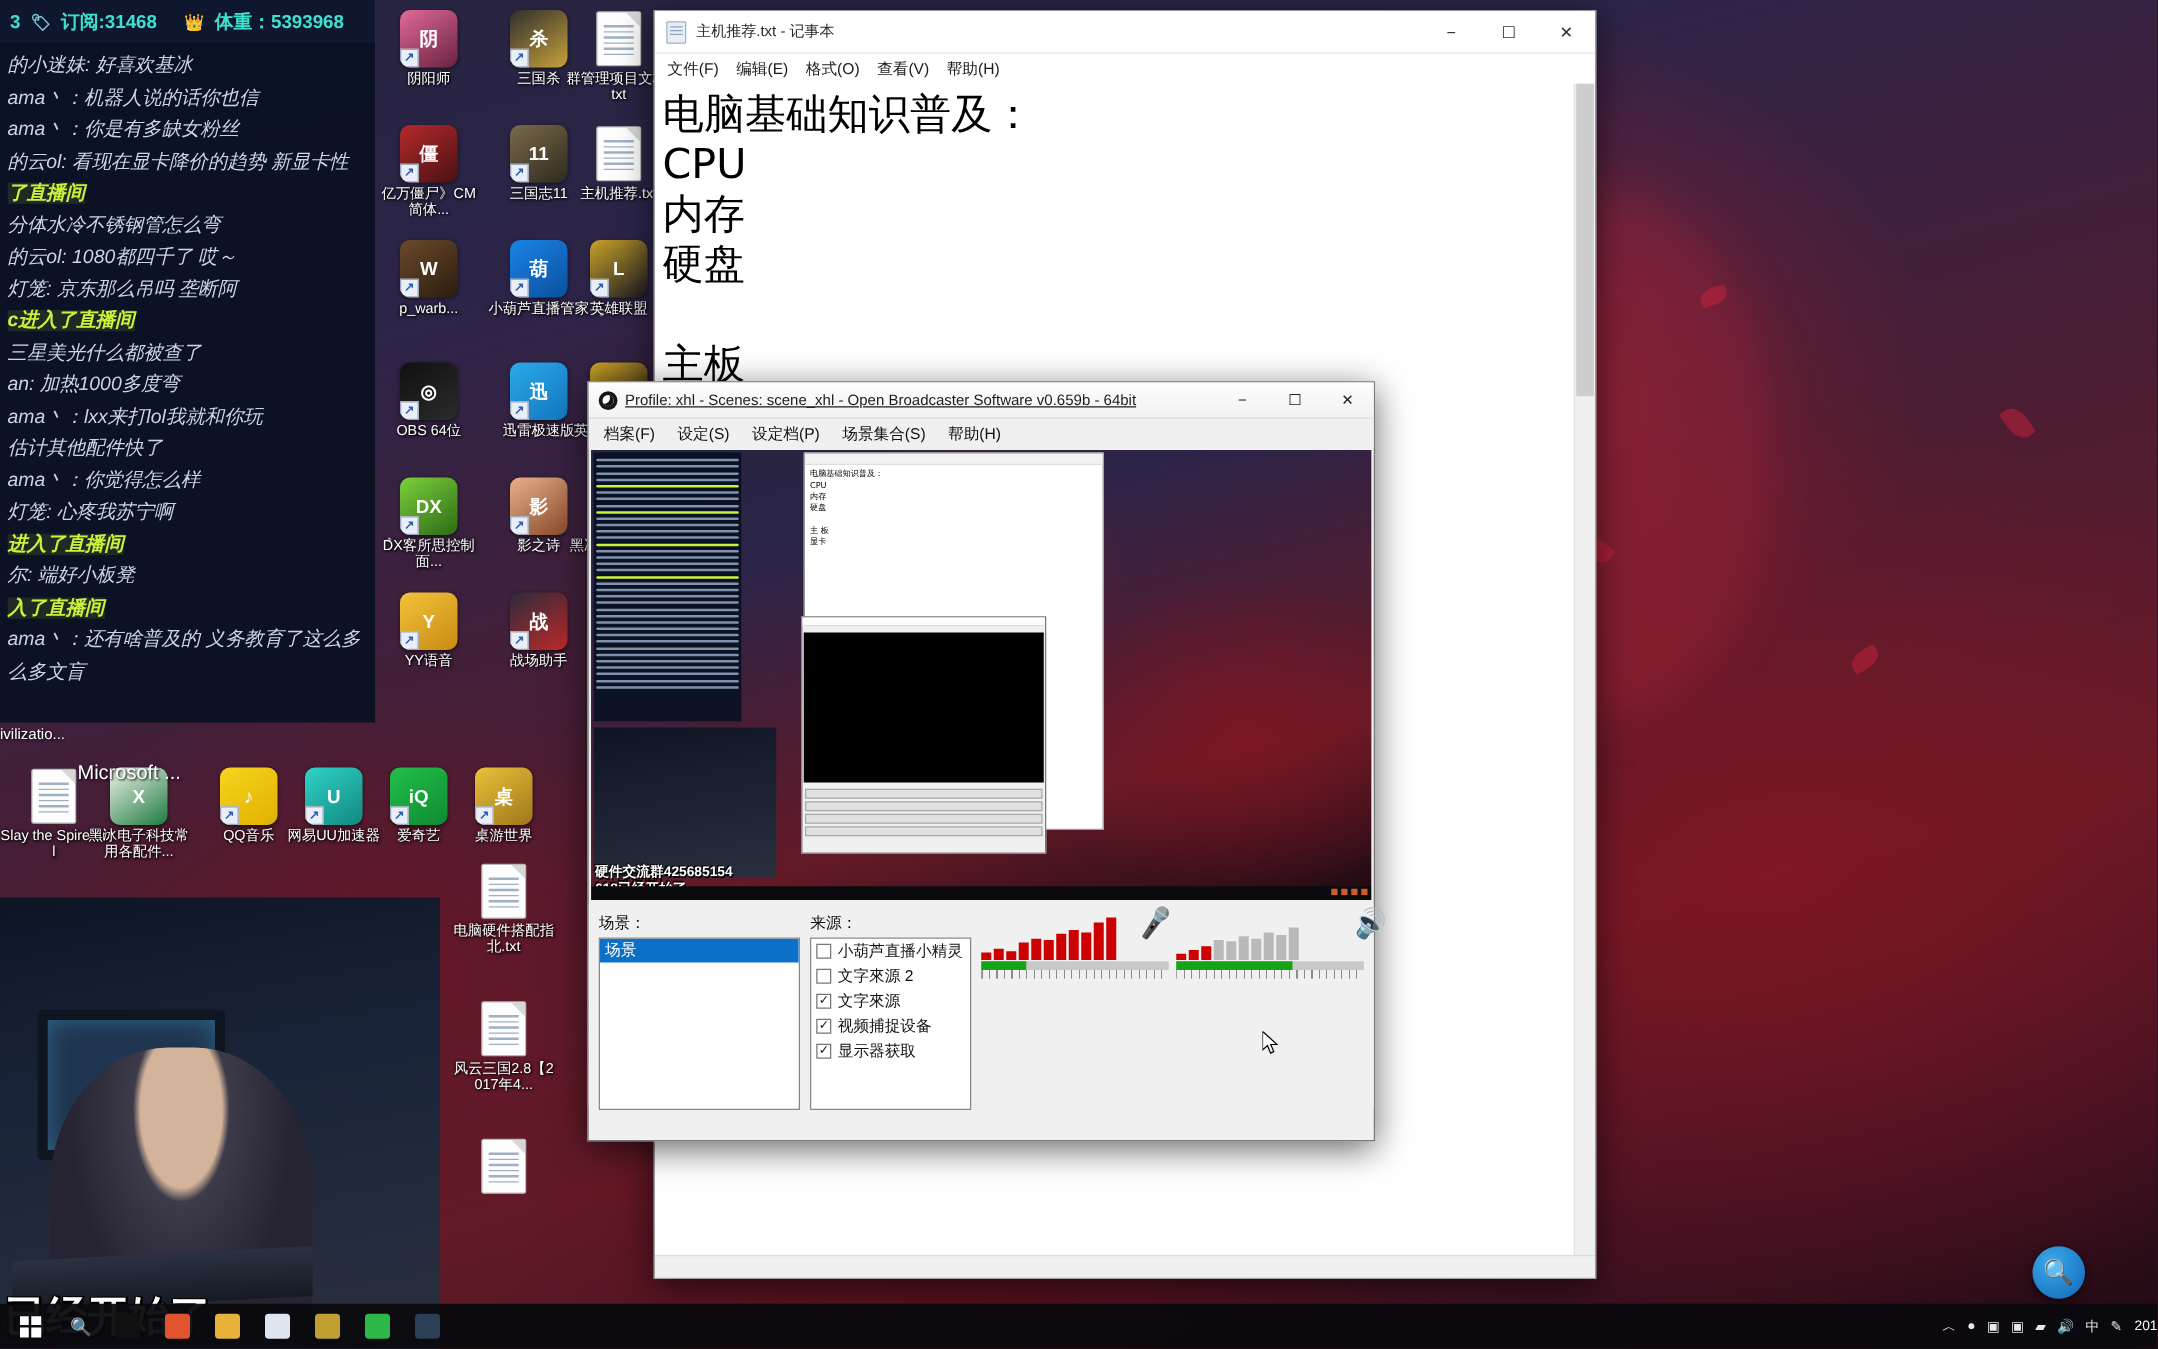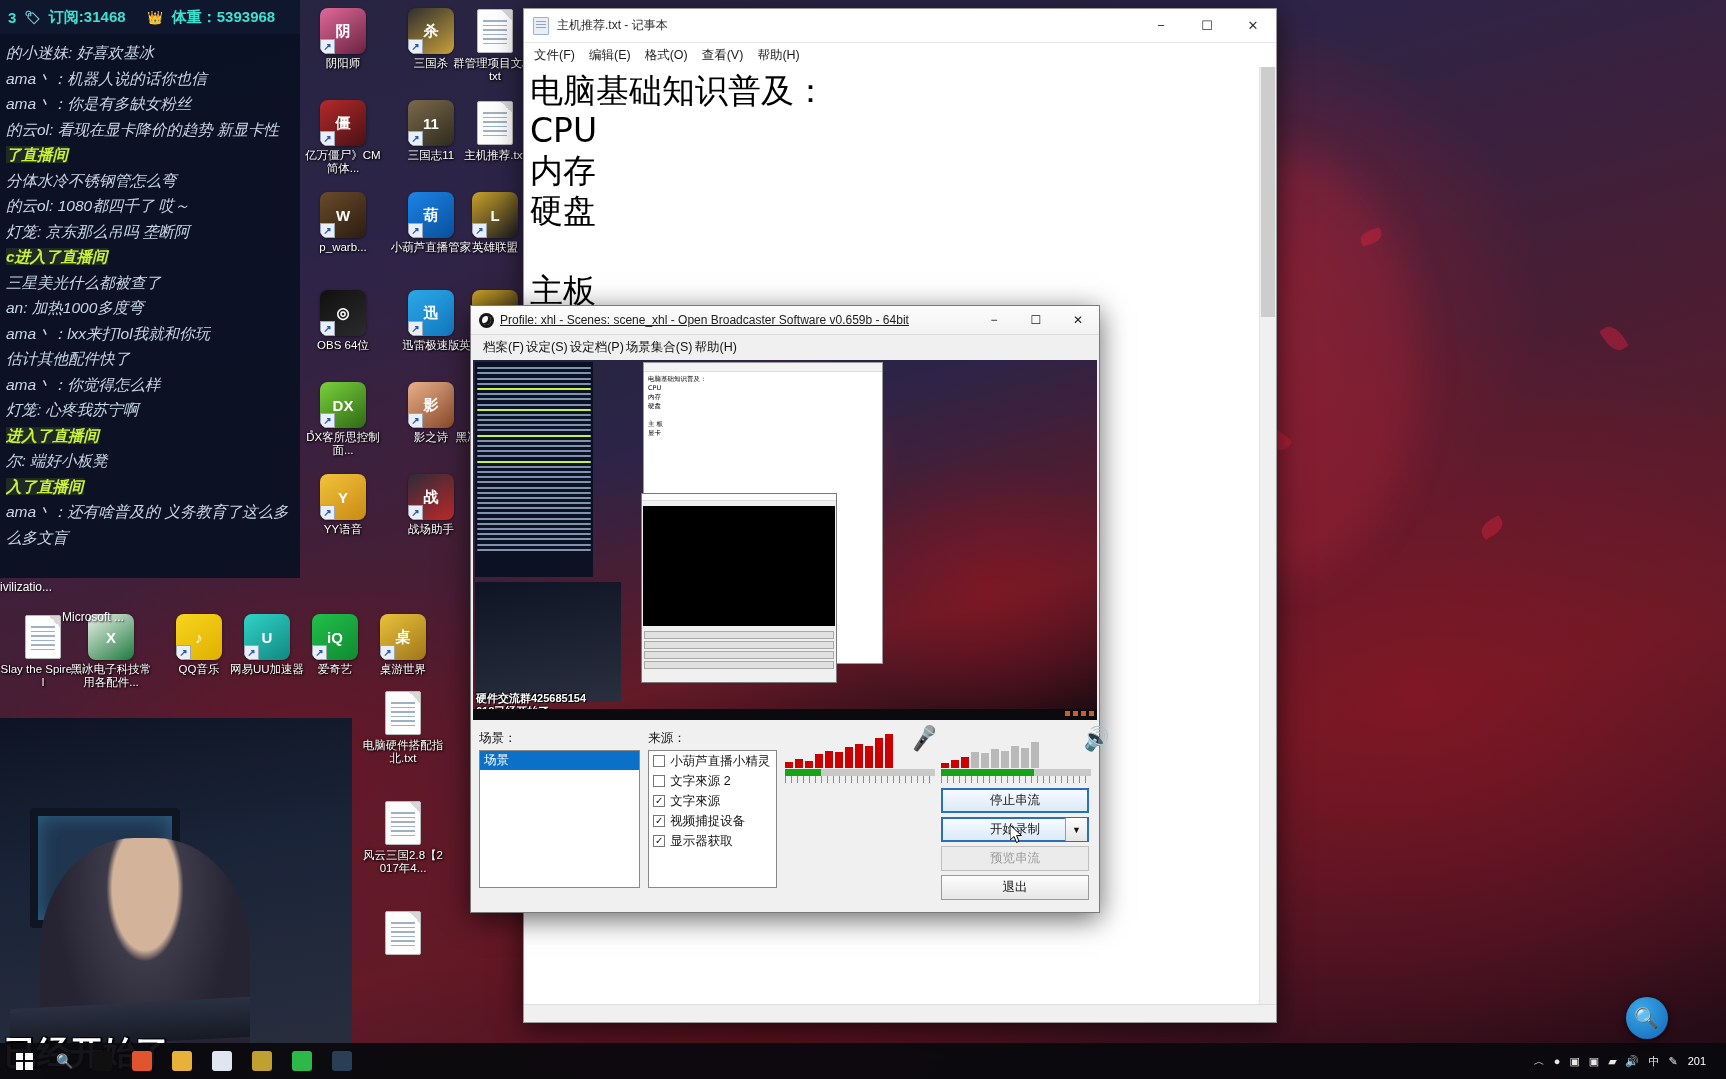"档案(F)" #obs-menu { gap: 2px -> 18px }
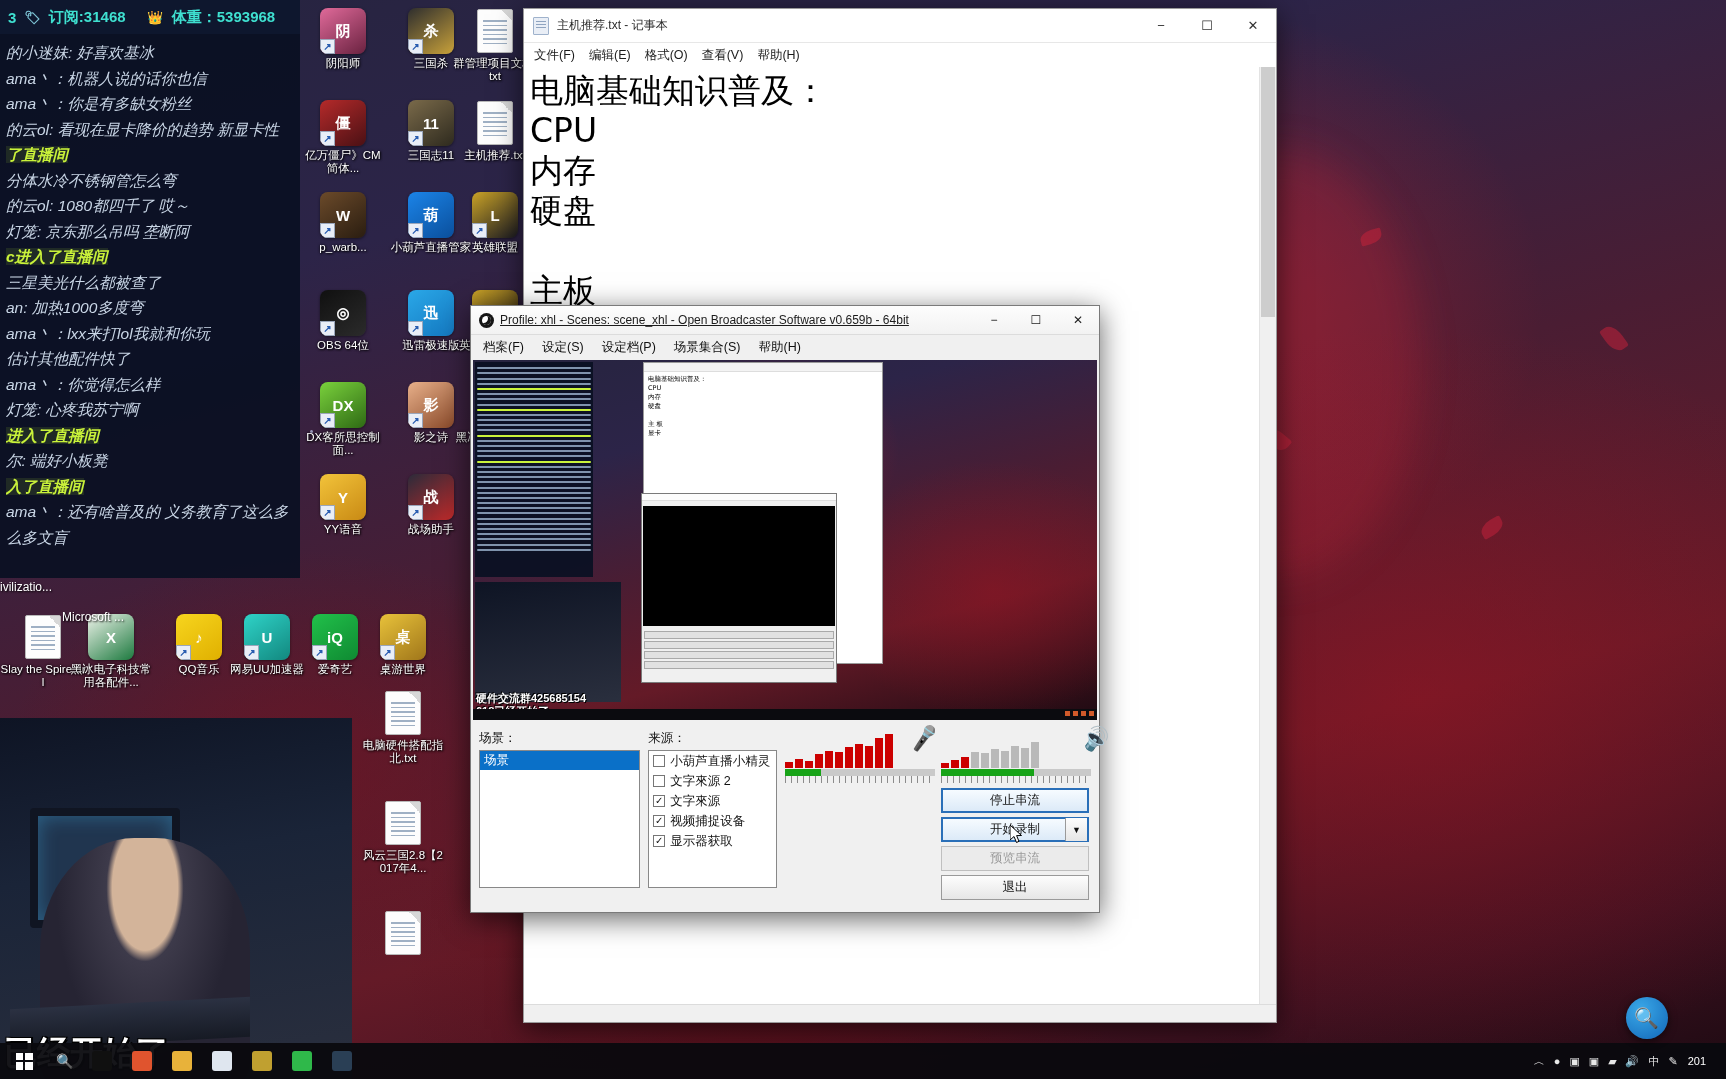"Microsoft ..." div { font-size: 12px -> 16px }
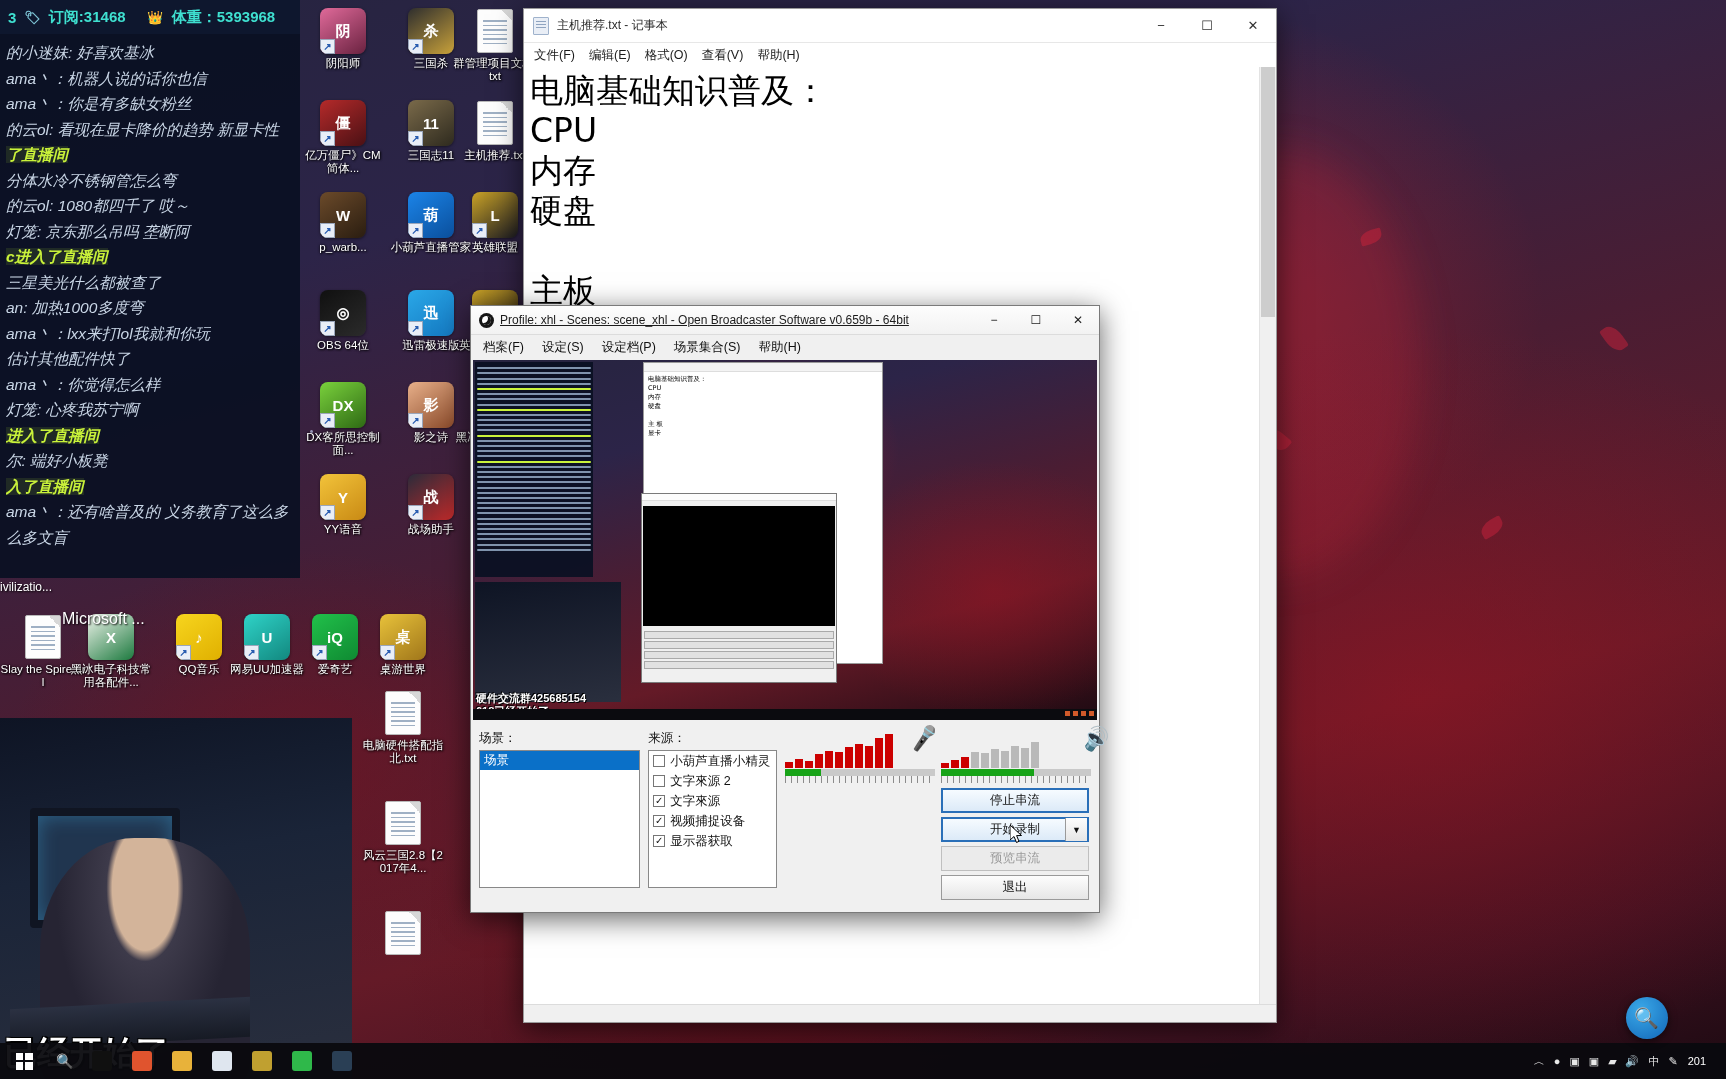"停止串流" div.btncol { html: <div> <div> <span>停止串流</span> </div> <div> <span>开始录制</span> <span>▼</span> </div> <div> <span>预览串流</span> </div> <div> <span>退出</span> </div> </div> -> none }
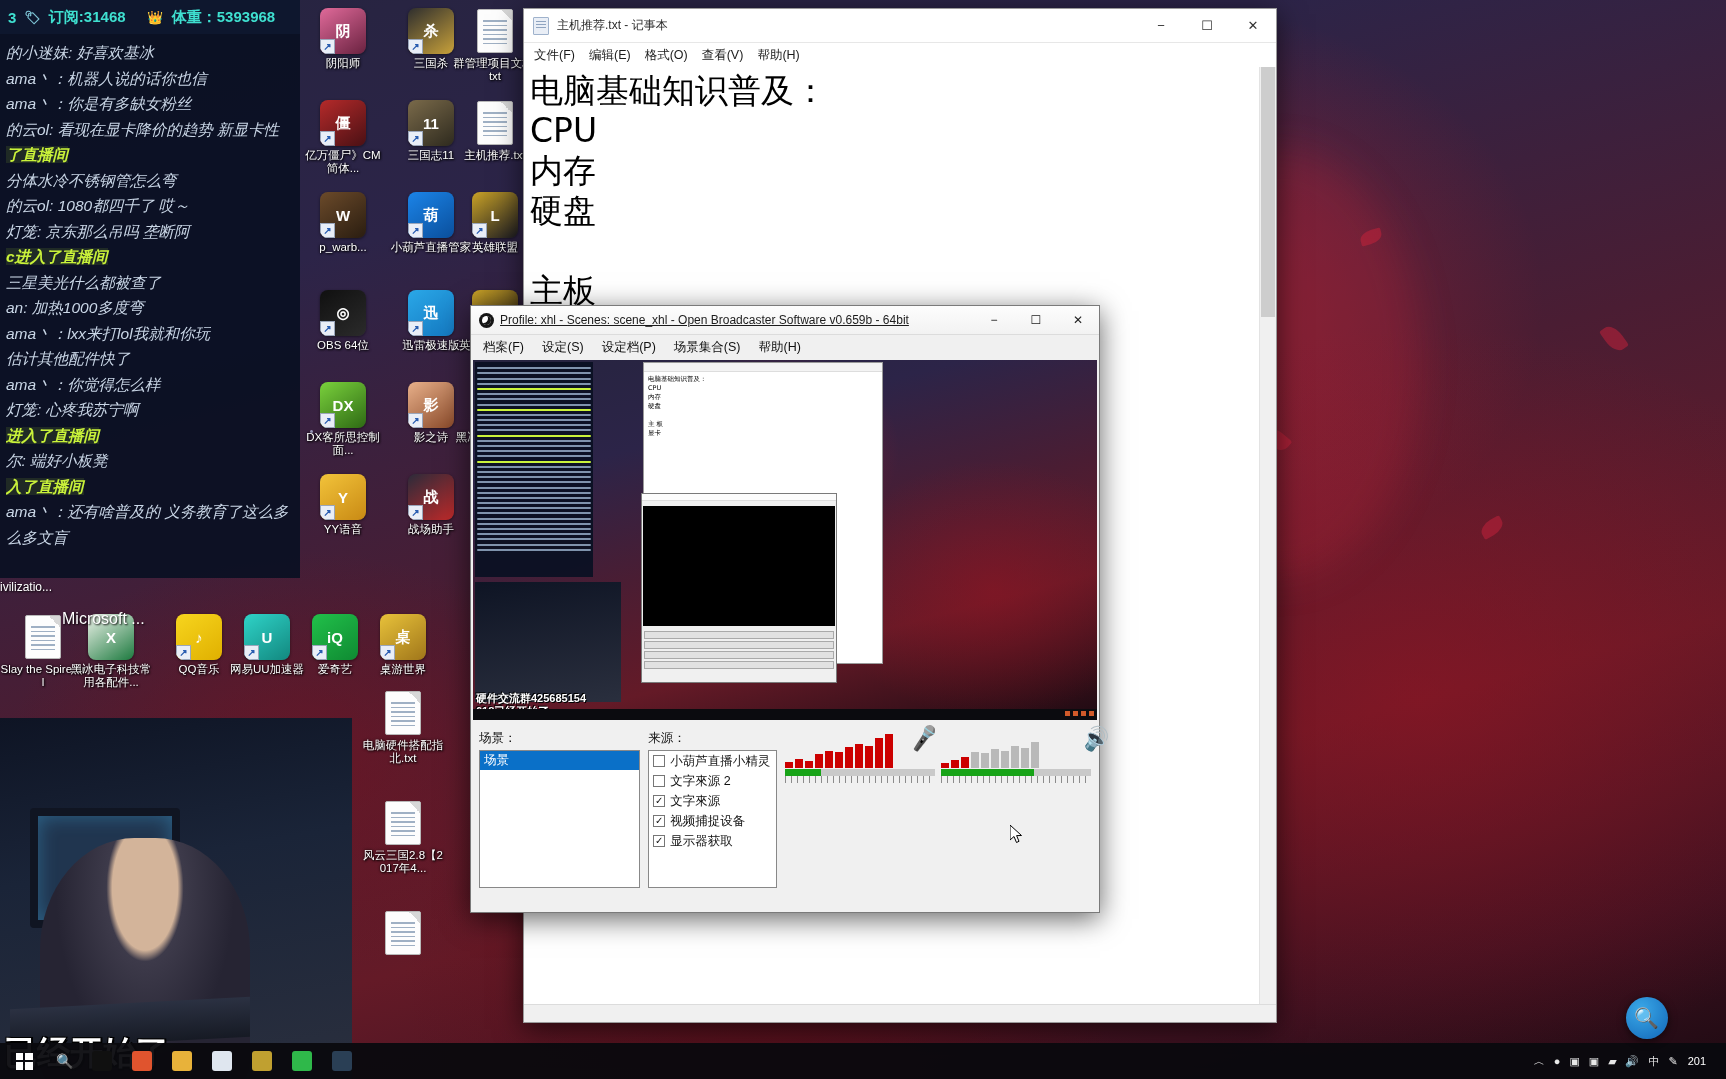"201" div { padding-right: 20px -> 0 }
